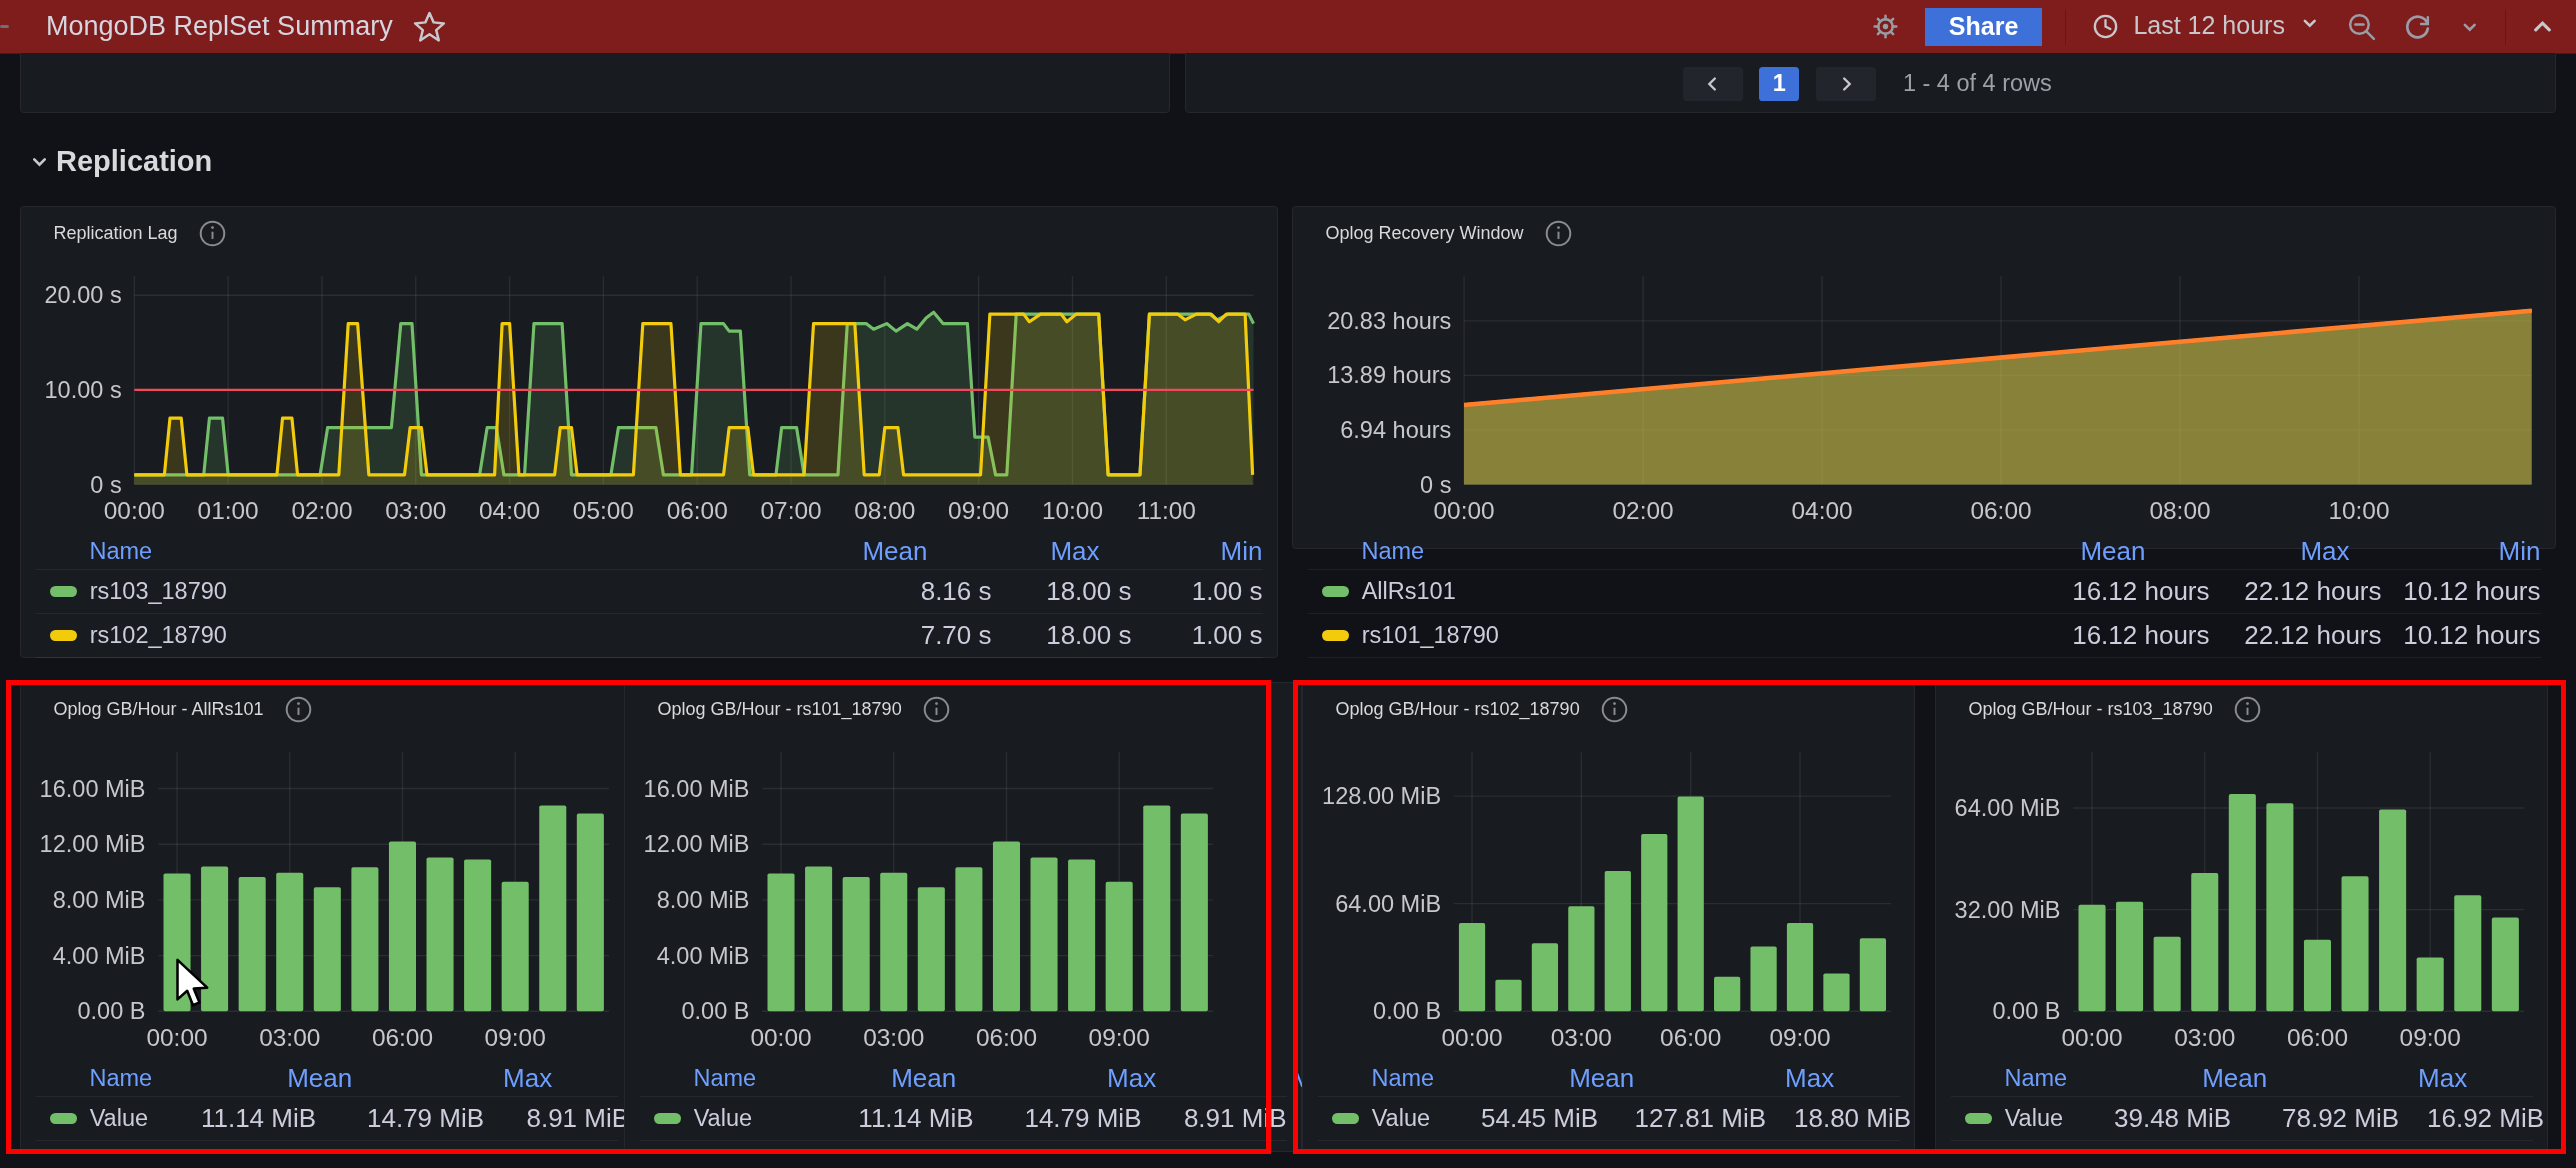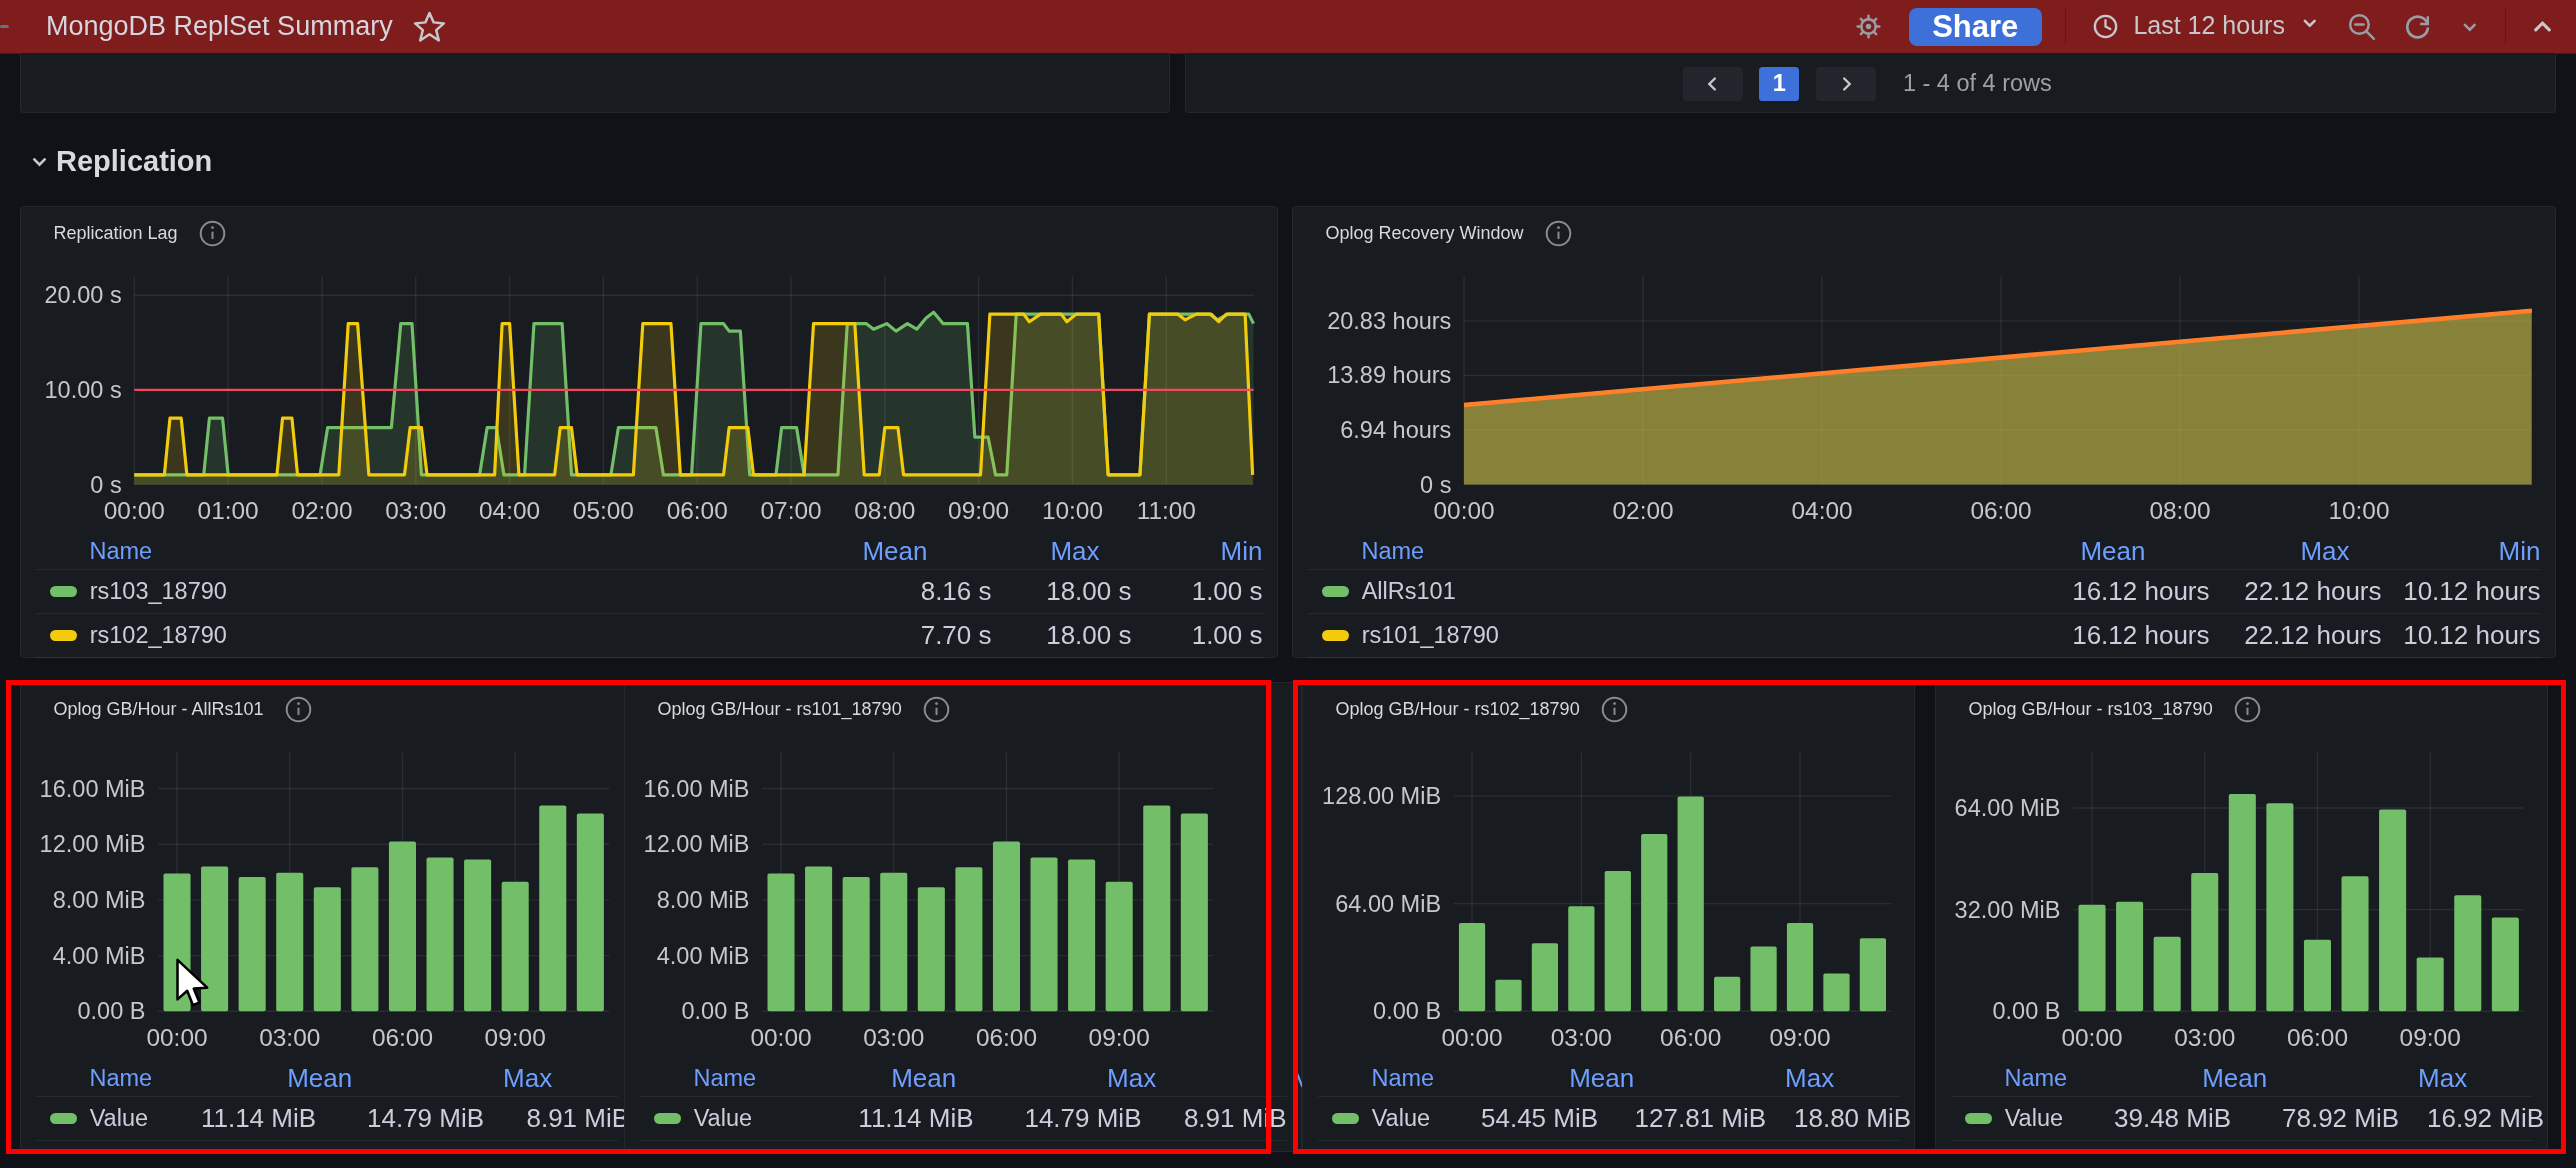"Share" .share-btn { border-radius: 8px -> 0; font-size: 31px -> 25px }
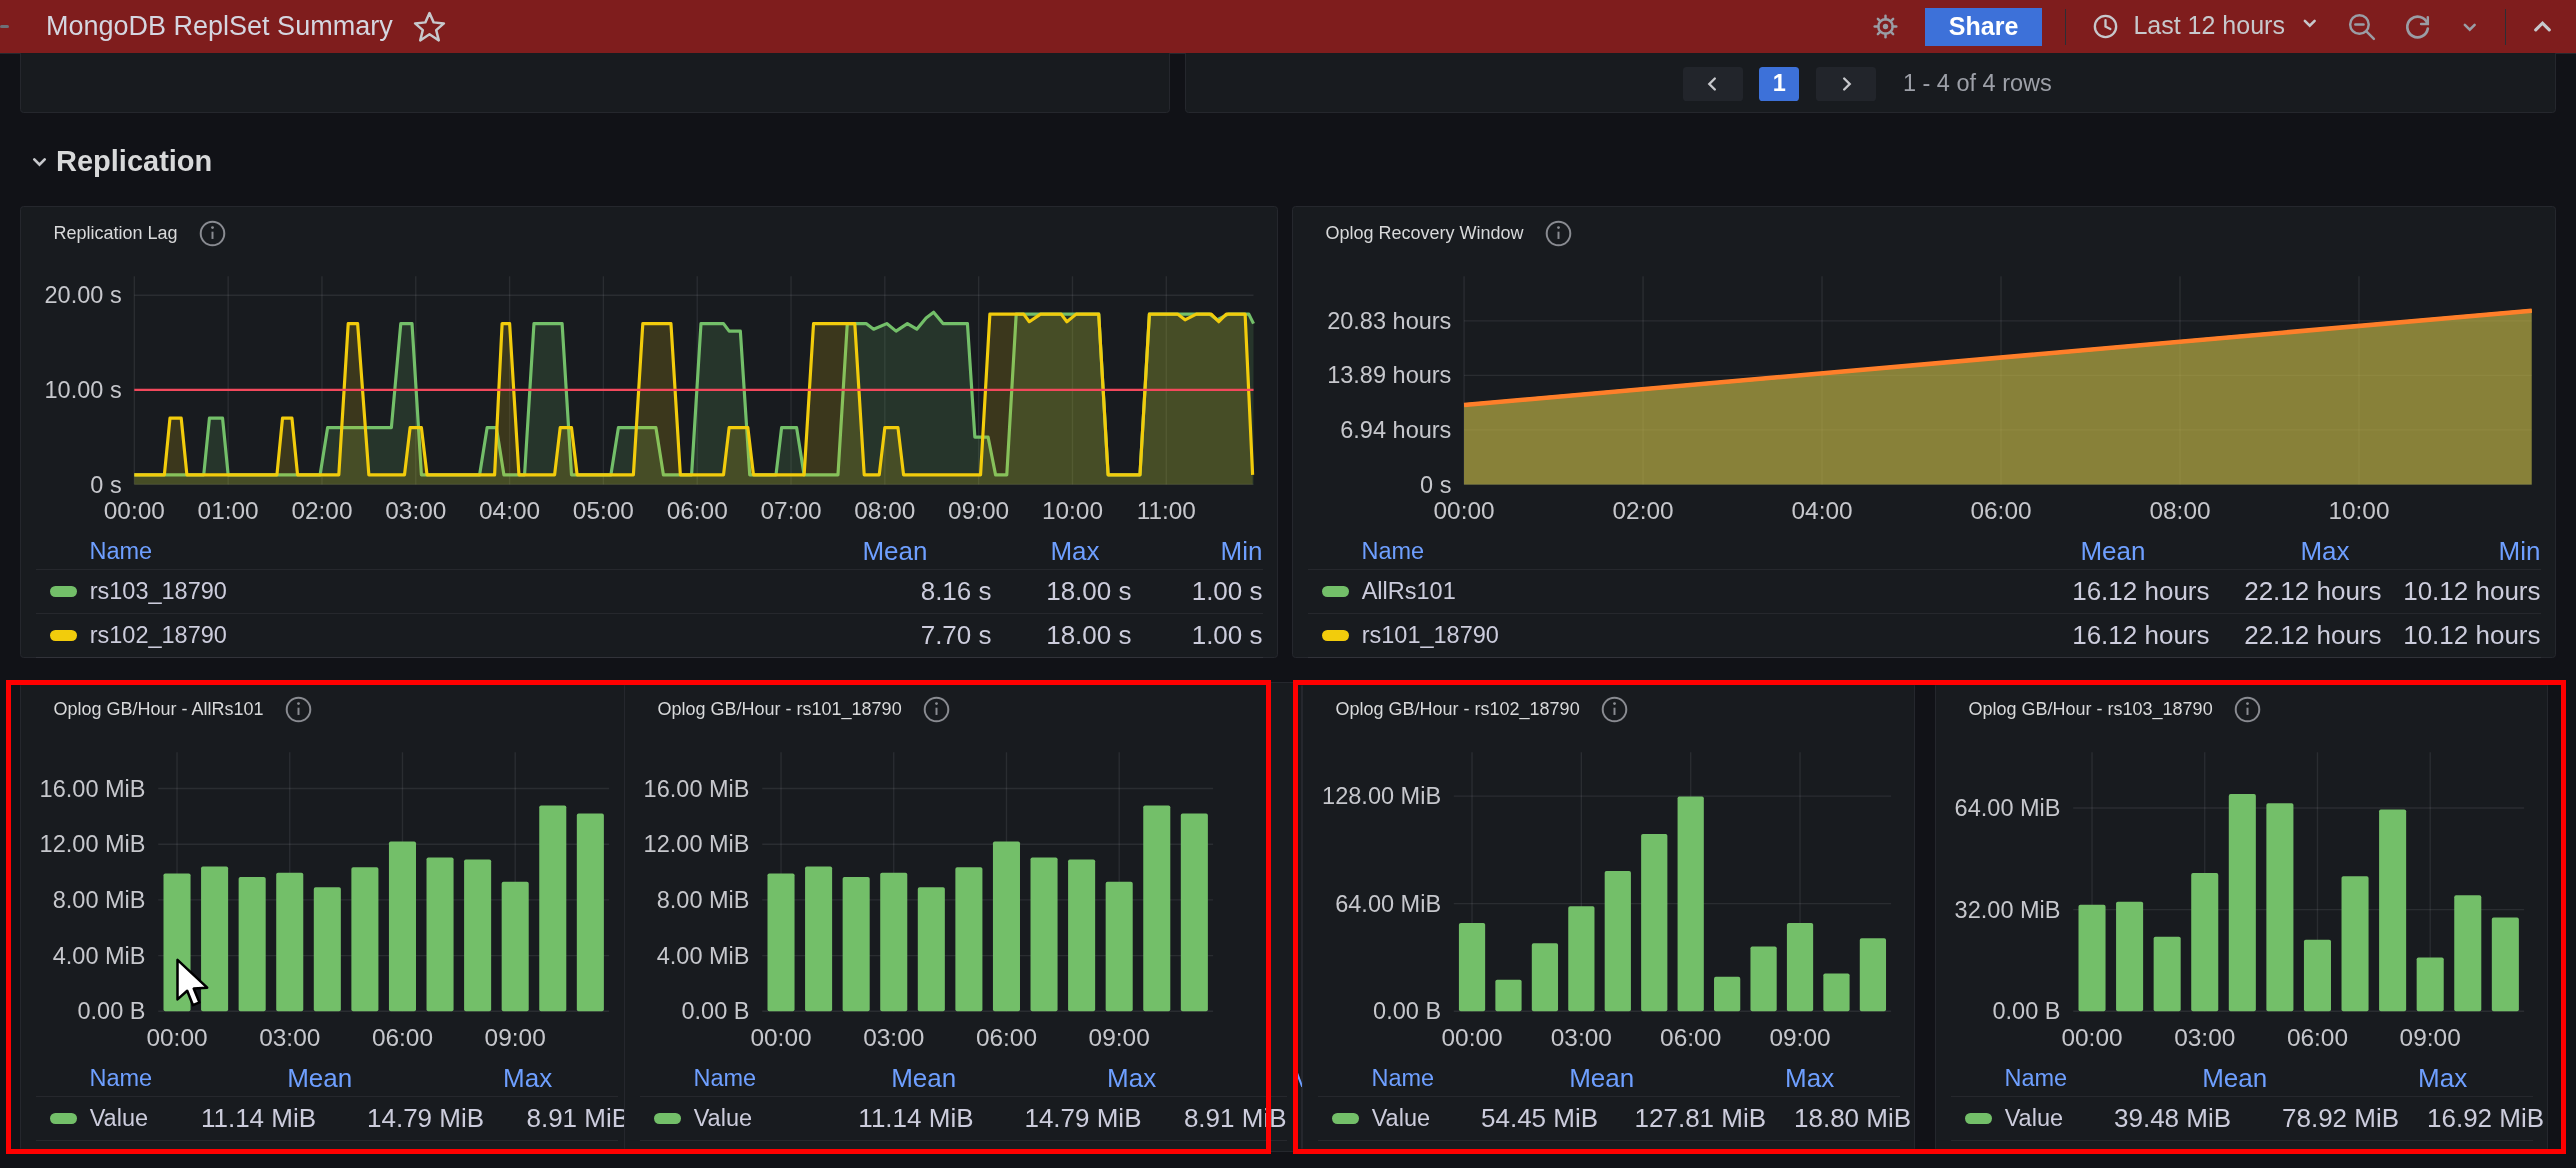"Oplog Recovery Window" div.panel { height: 452px -> 343px }
